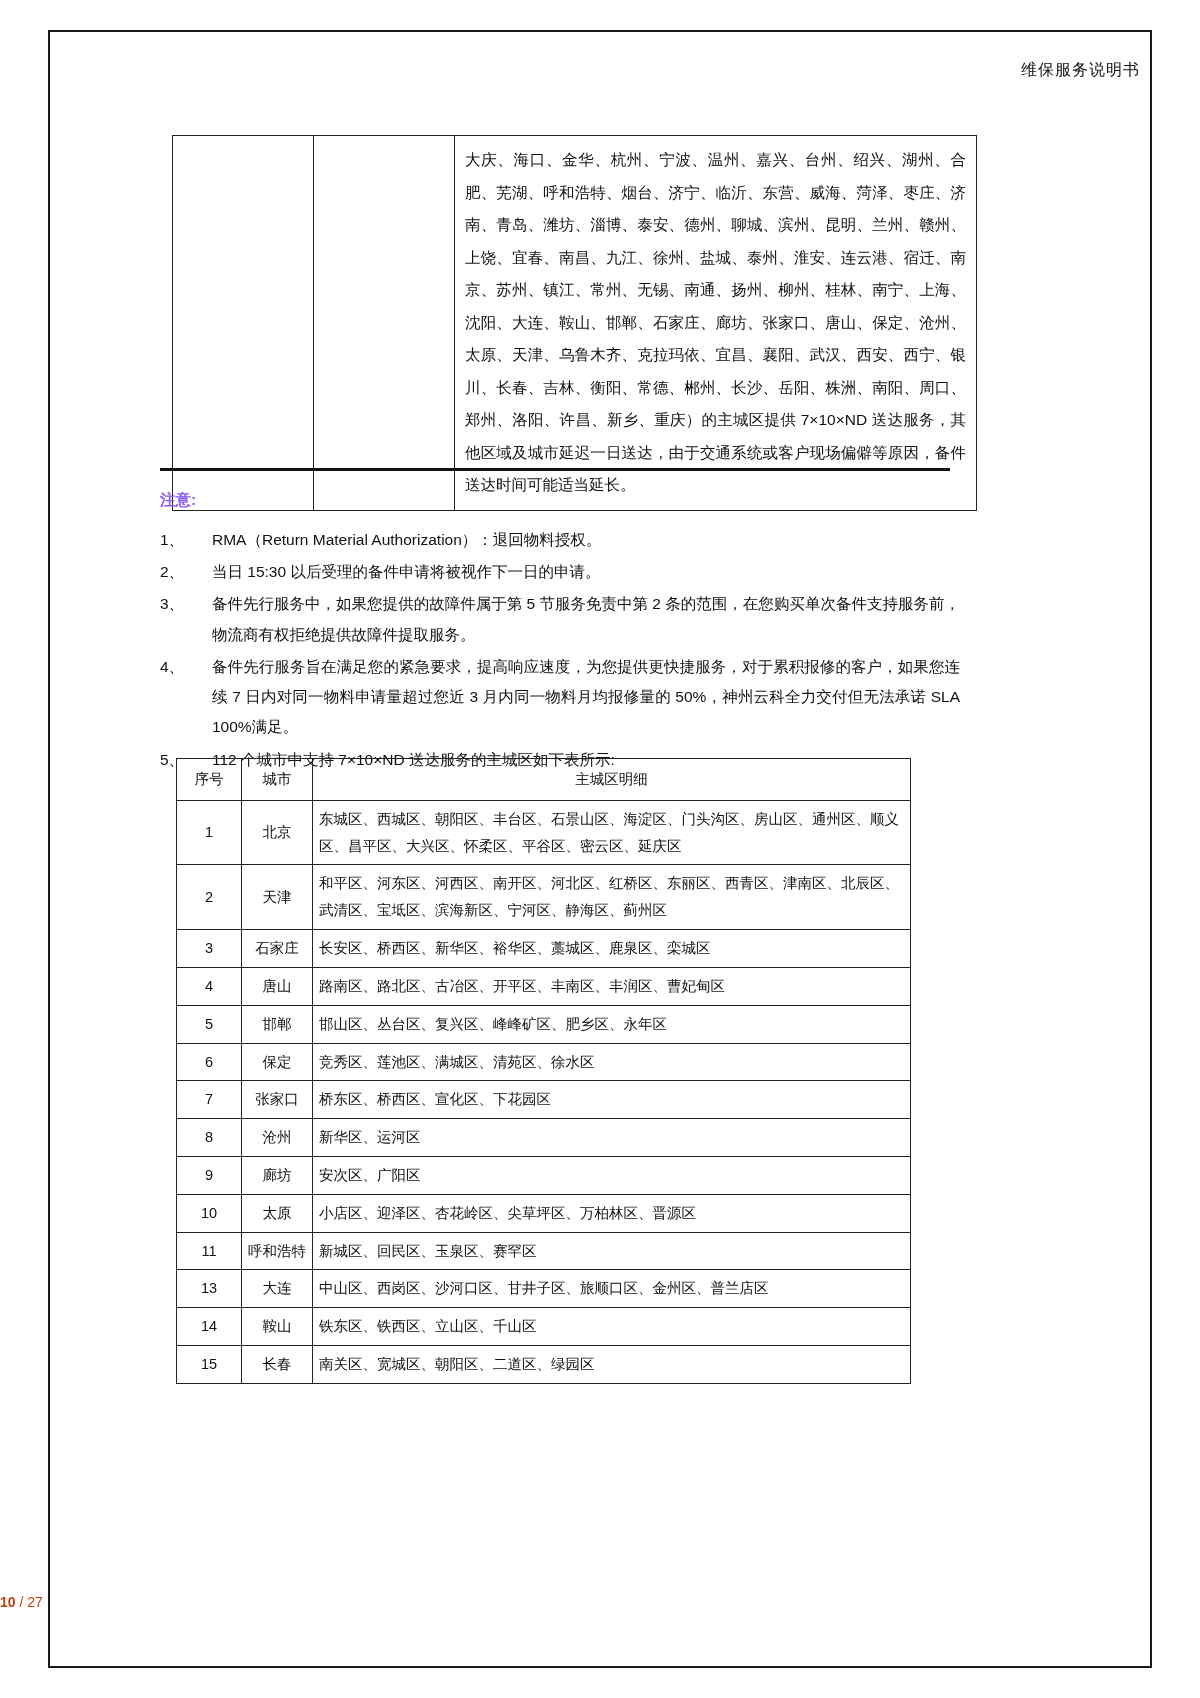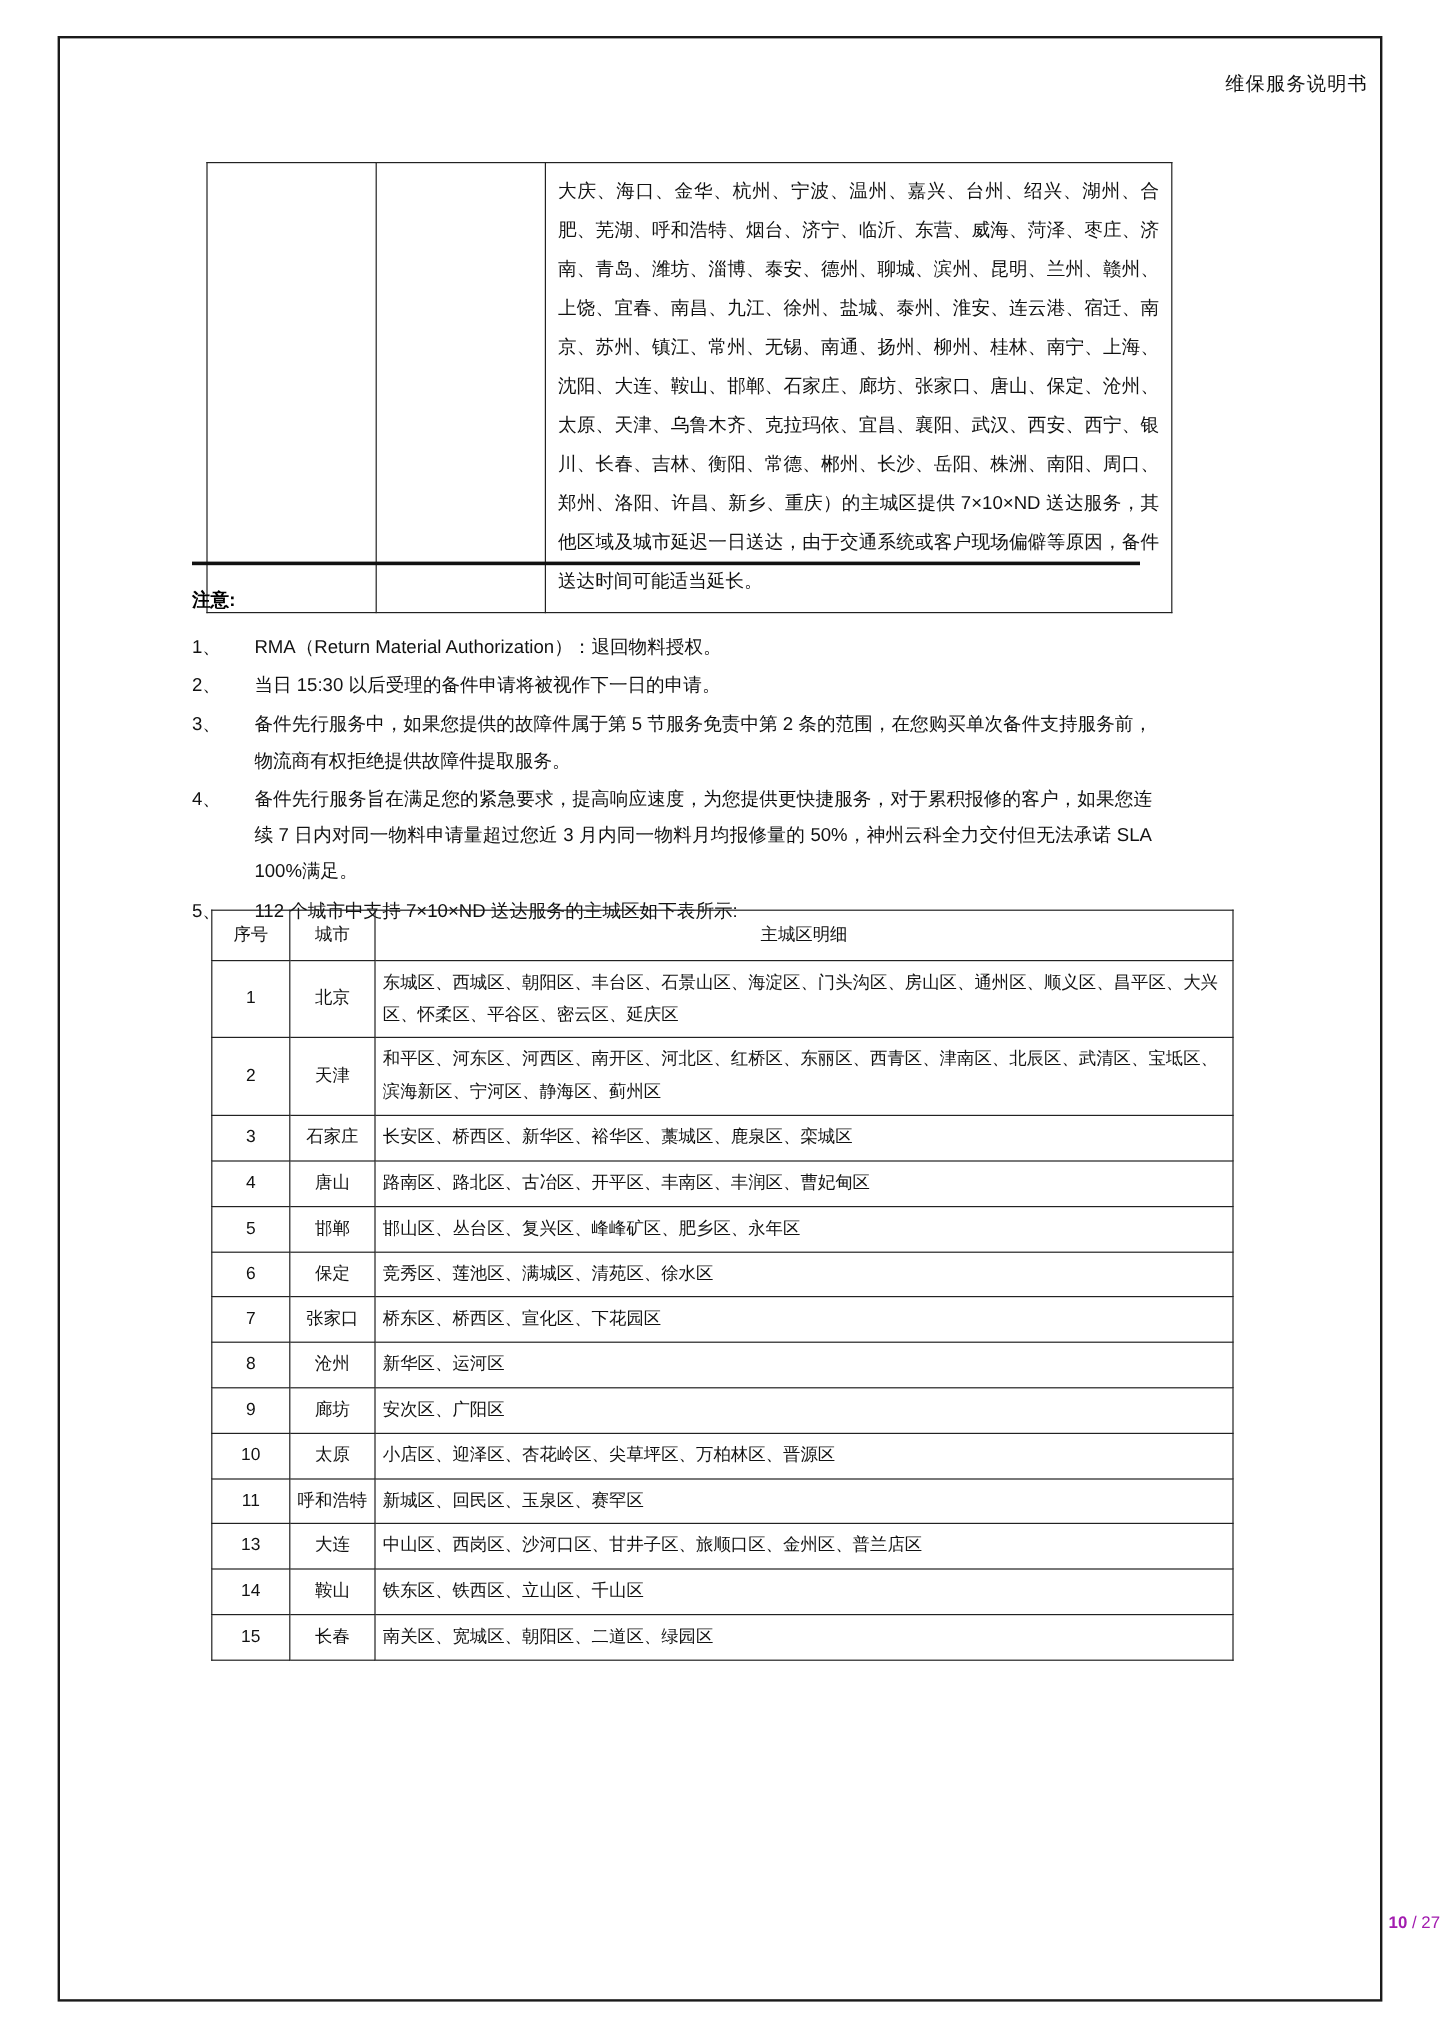"注意:" .notice-title { color: #000000 -> #8b5cf6 }
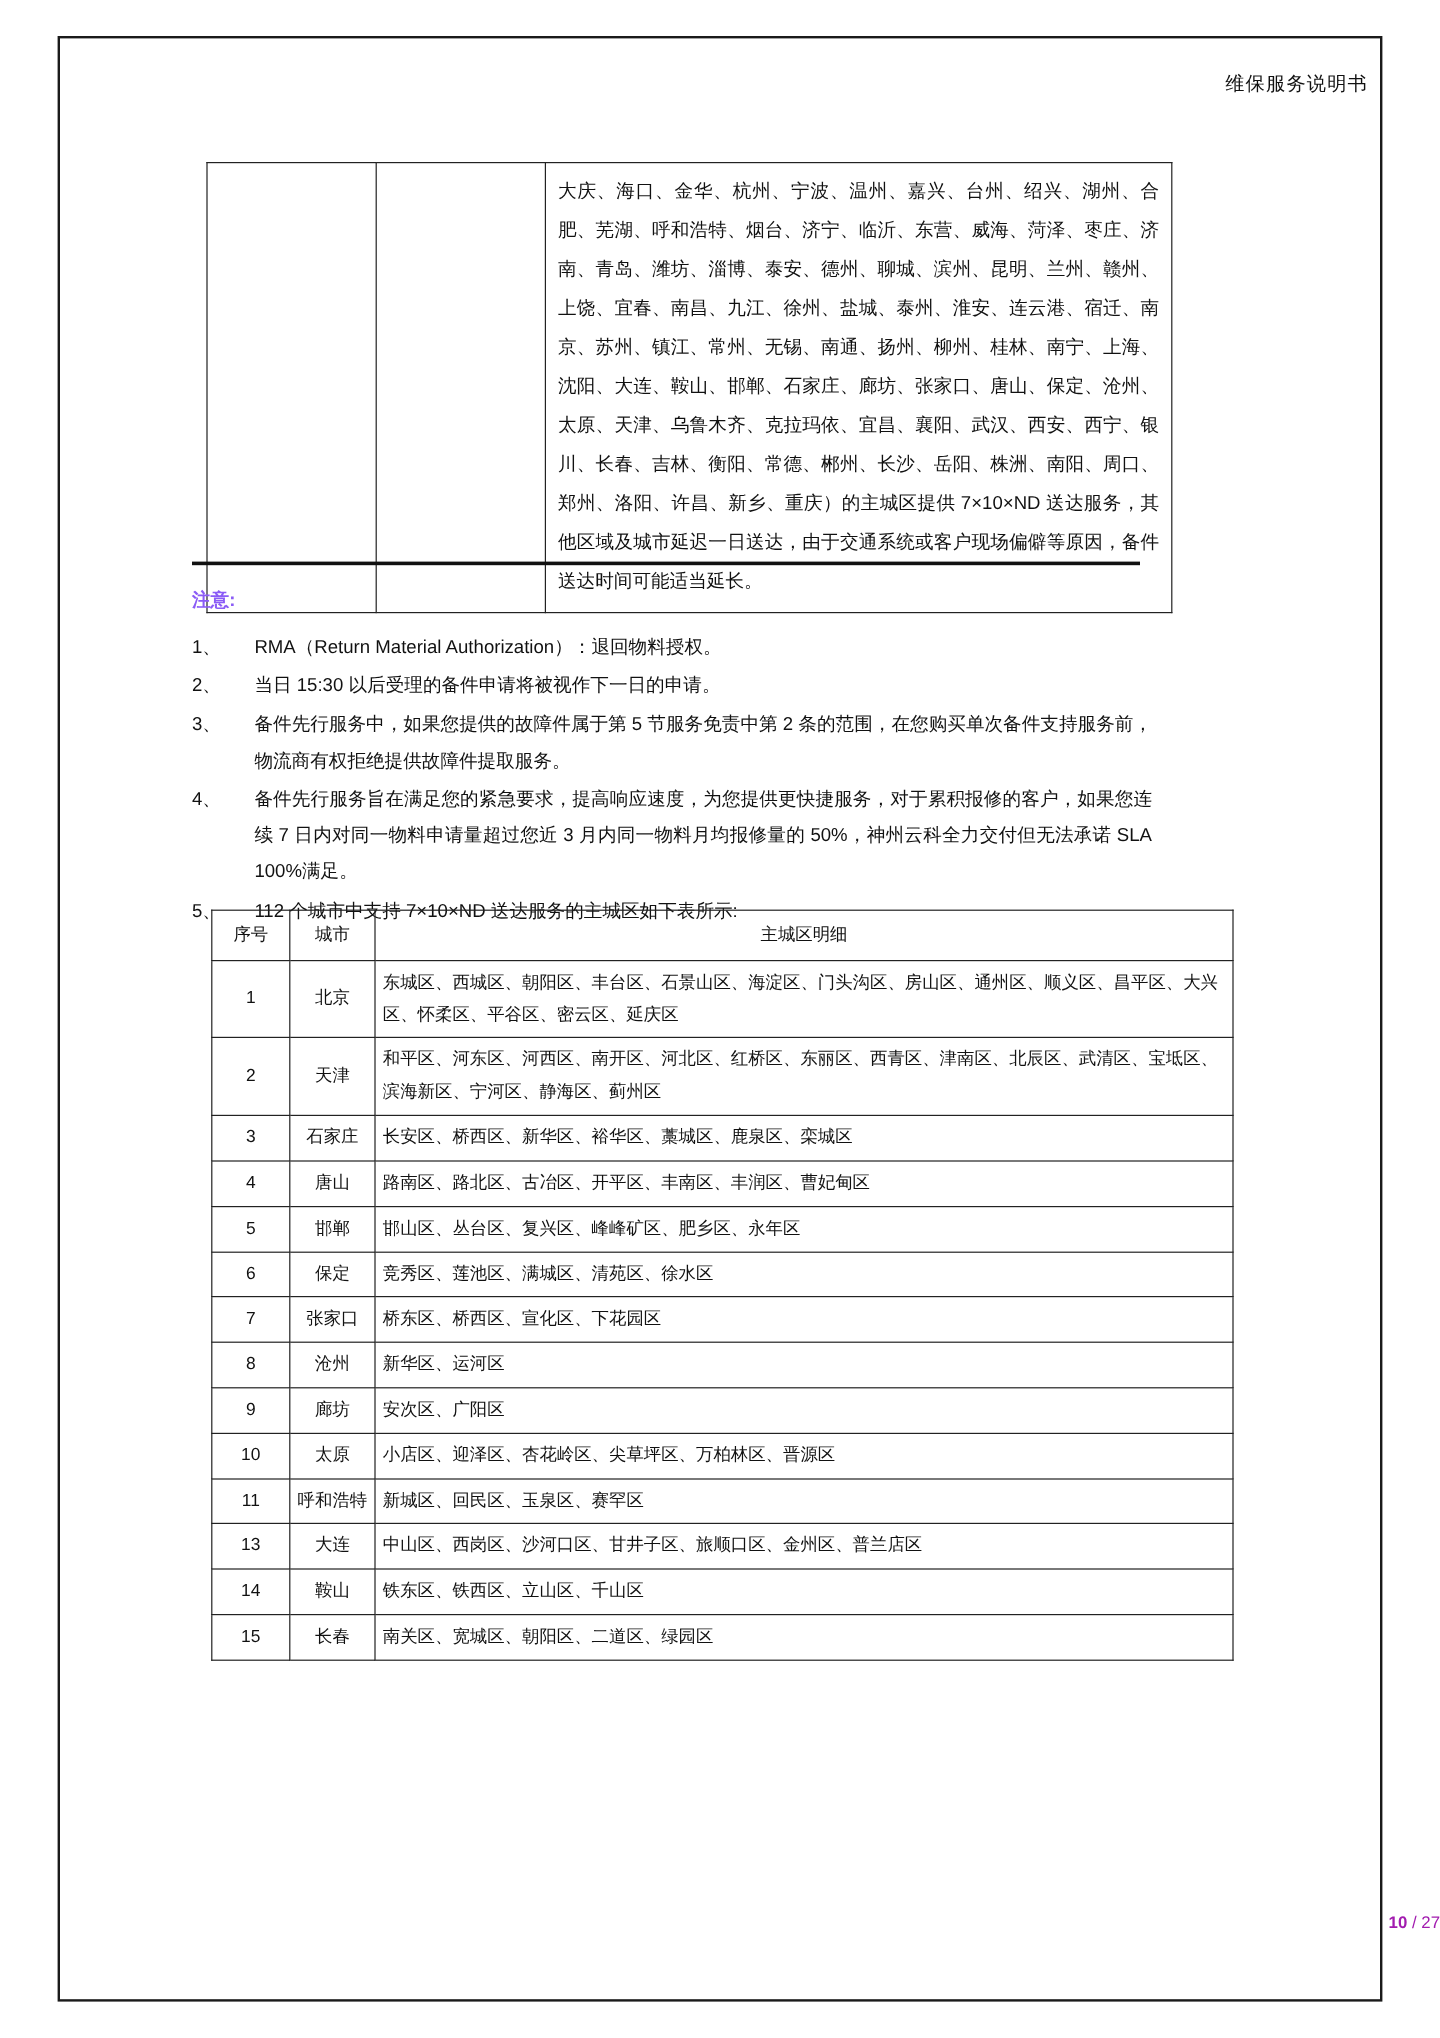"序号" .city-table { width: 852px -> 735px }
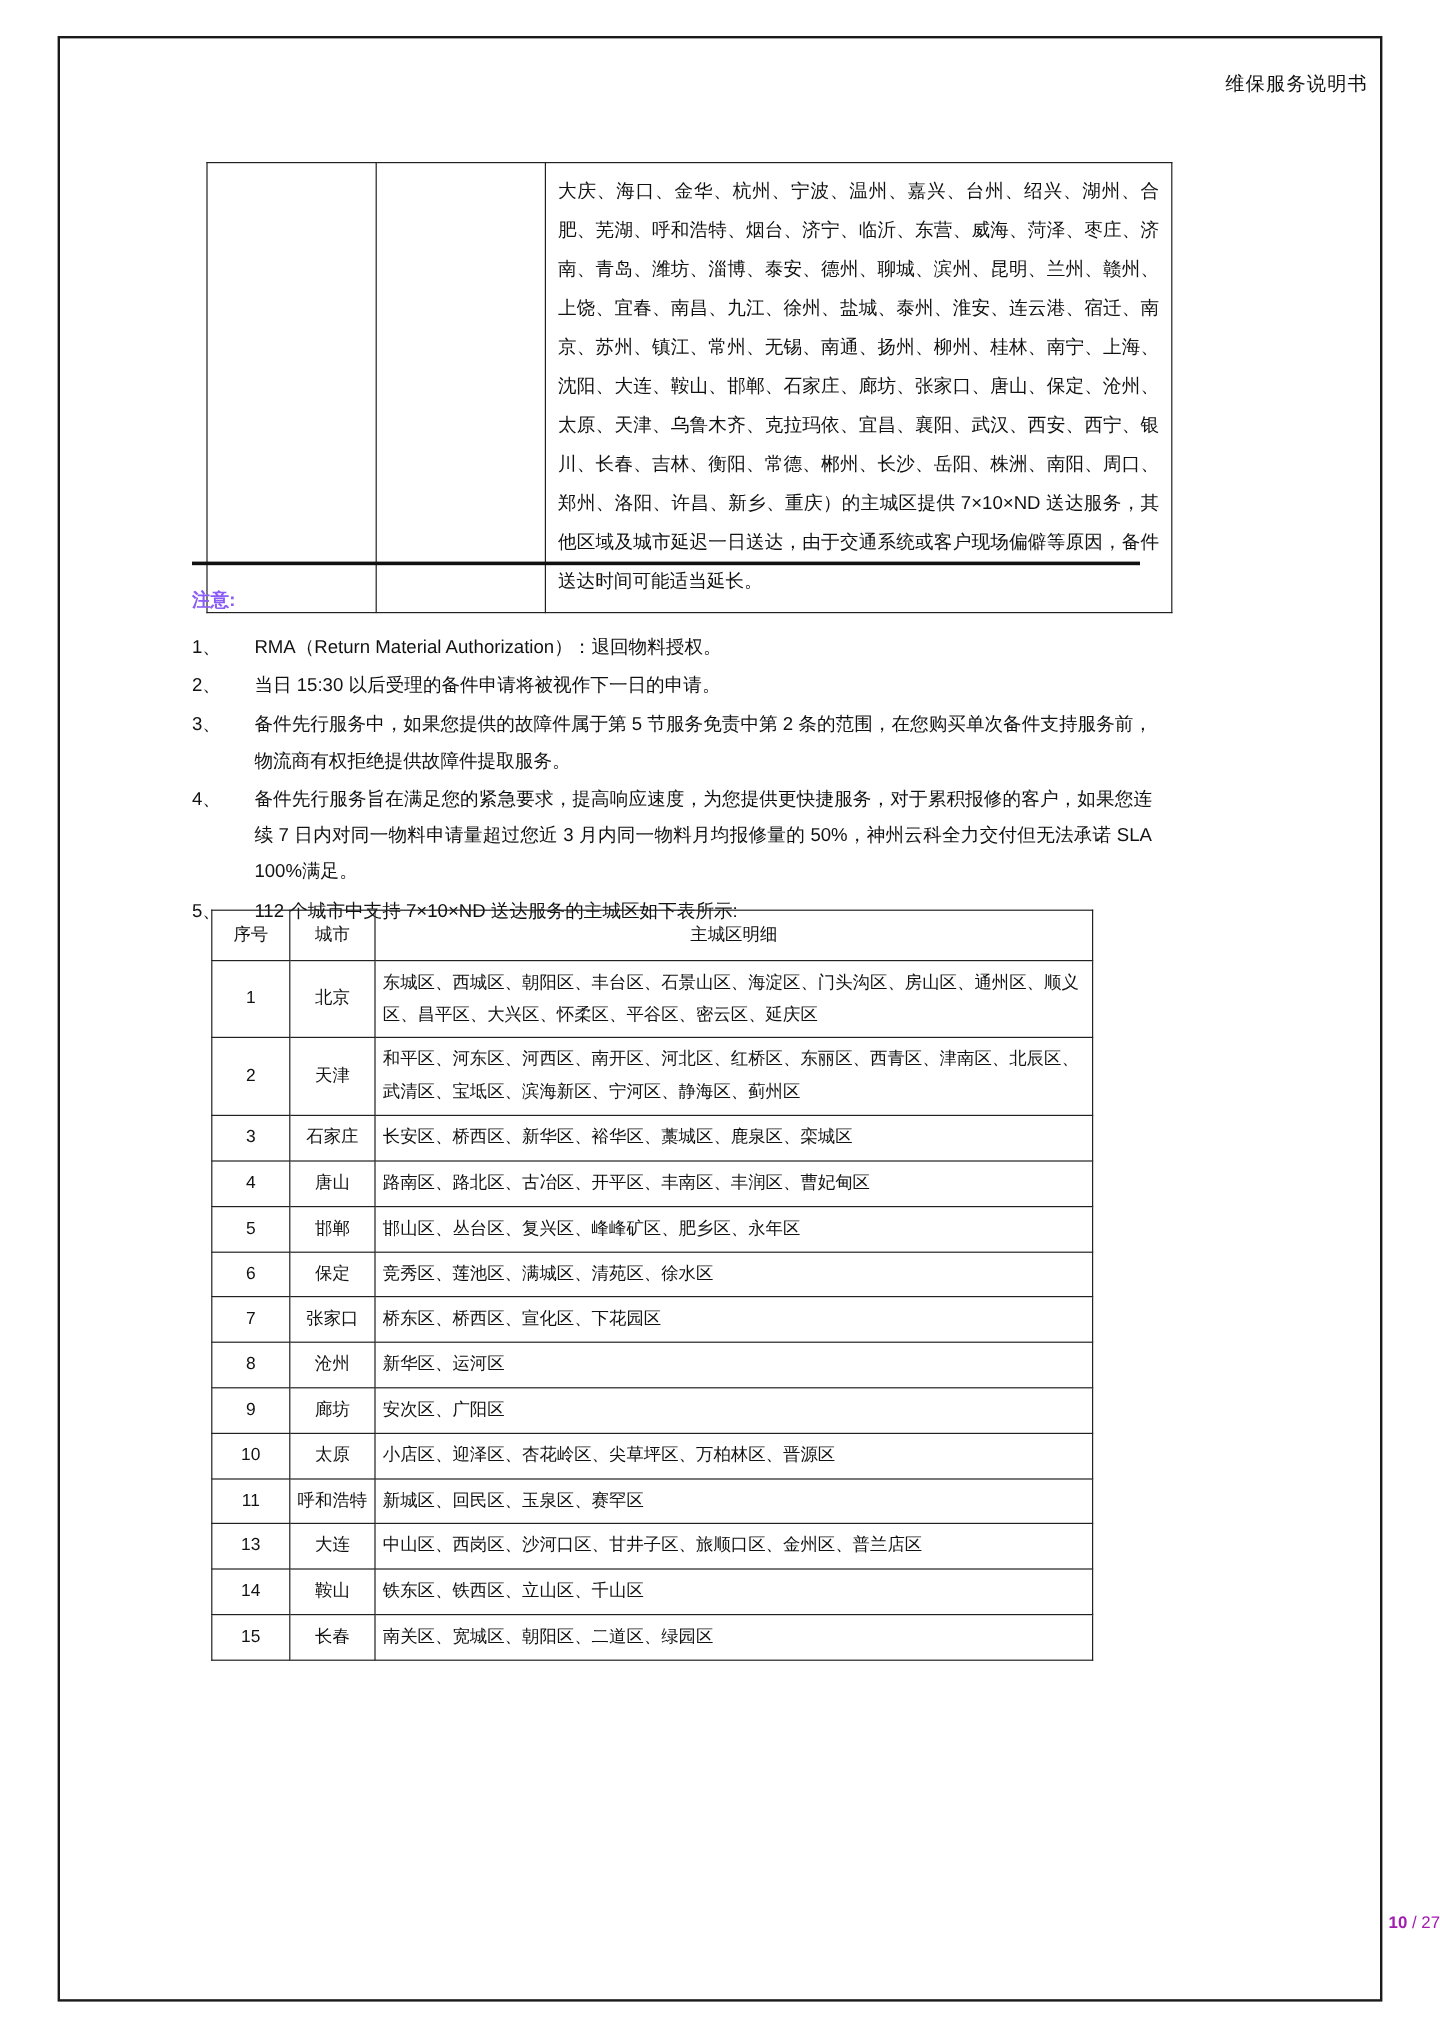"10 / 27" .footer { color: #a21caf -> #c2410c; text-align: right -> left }
